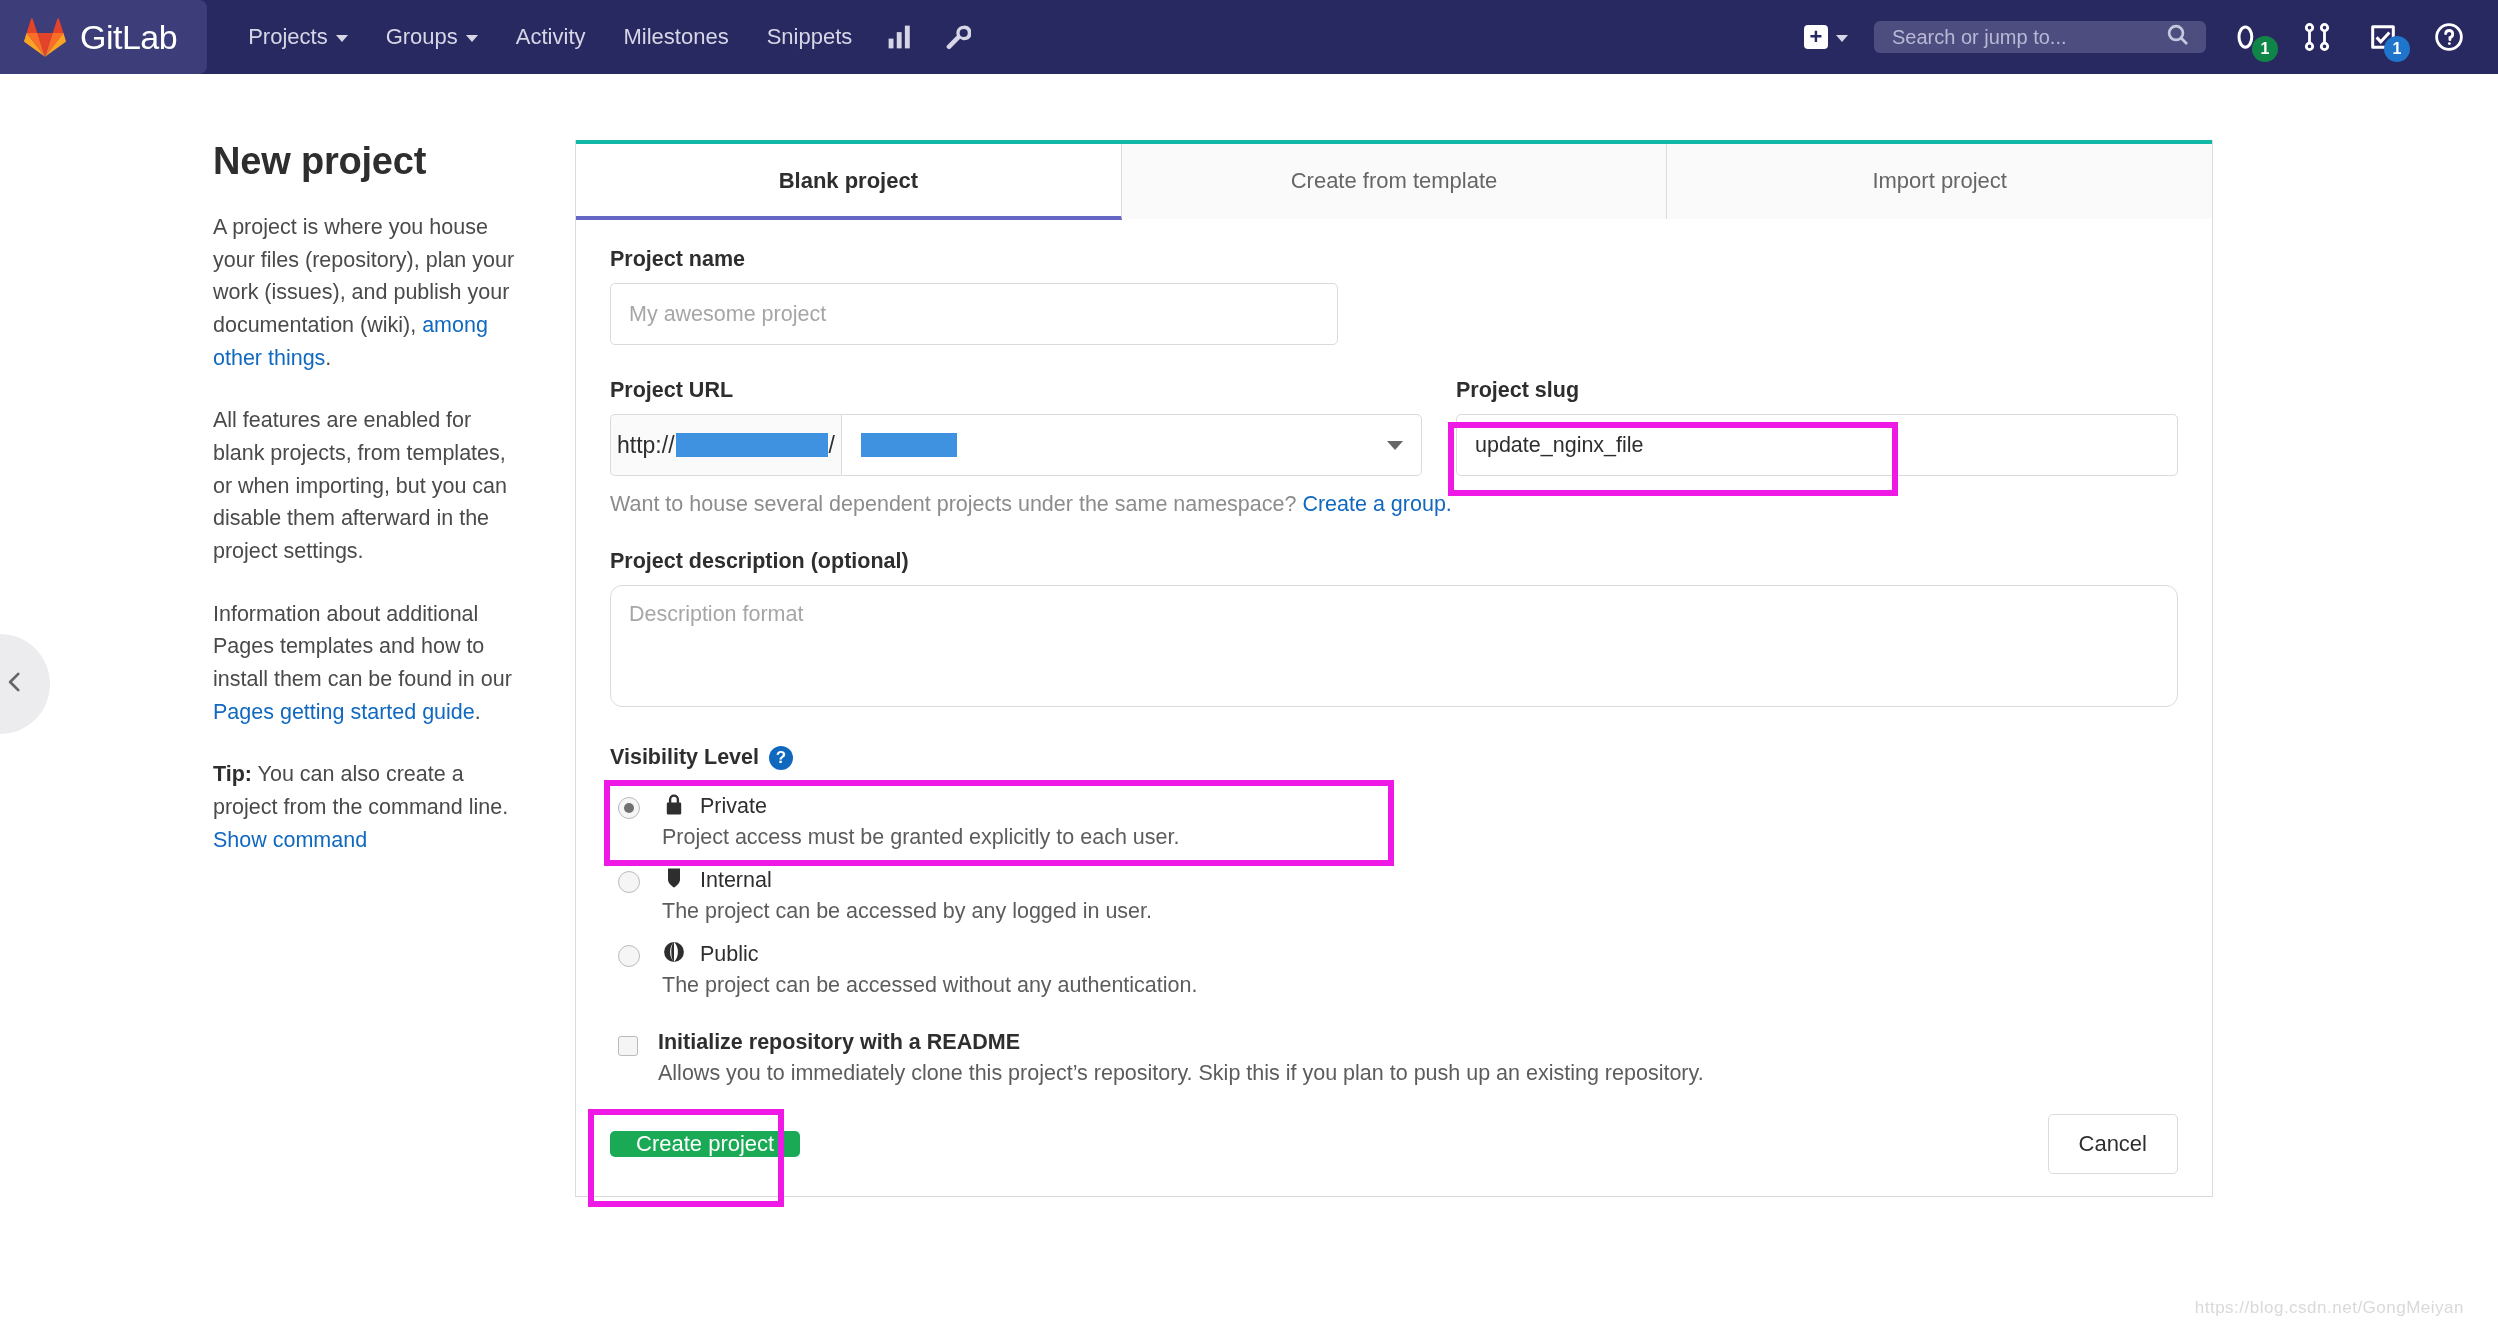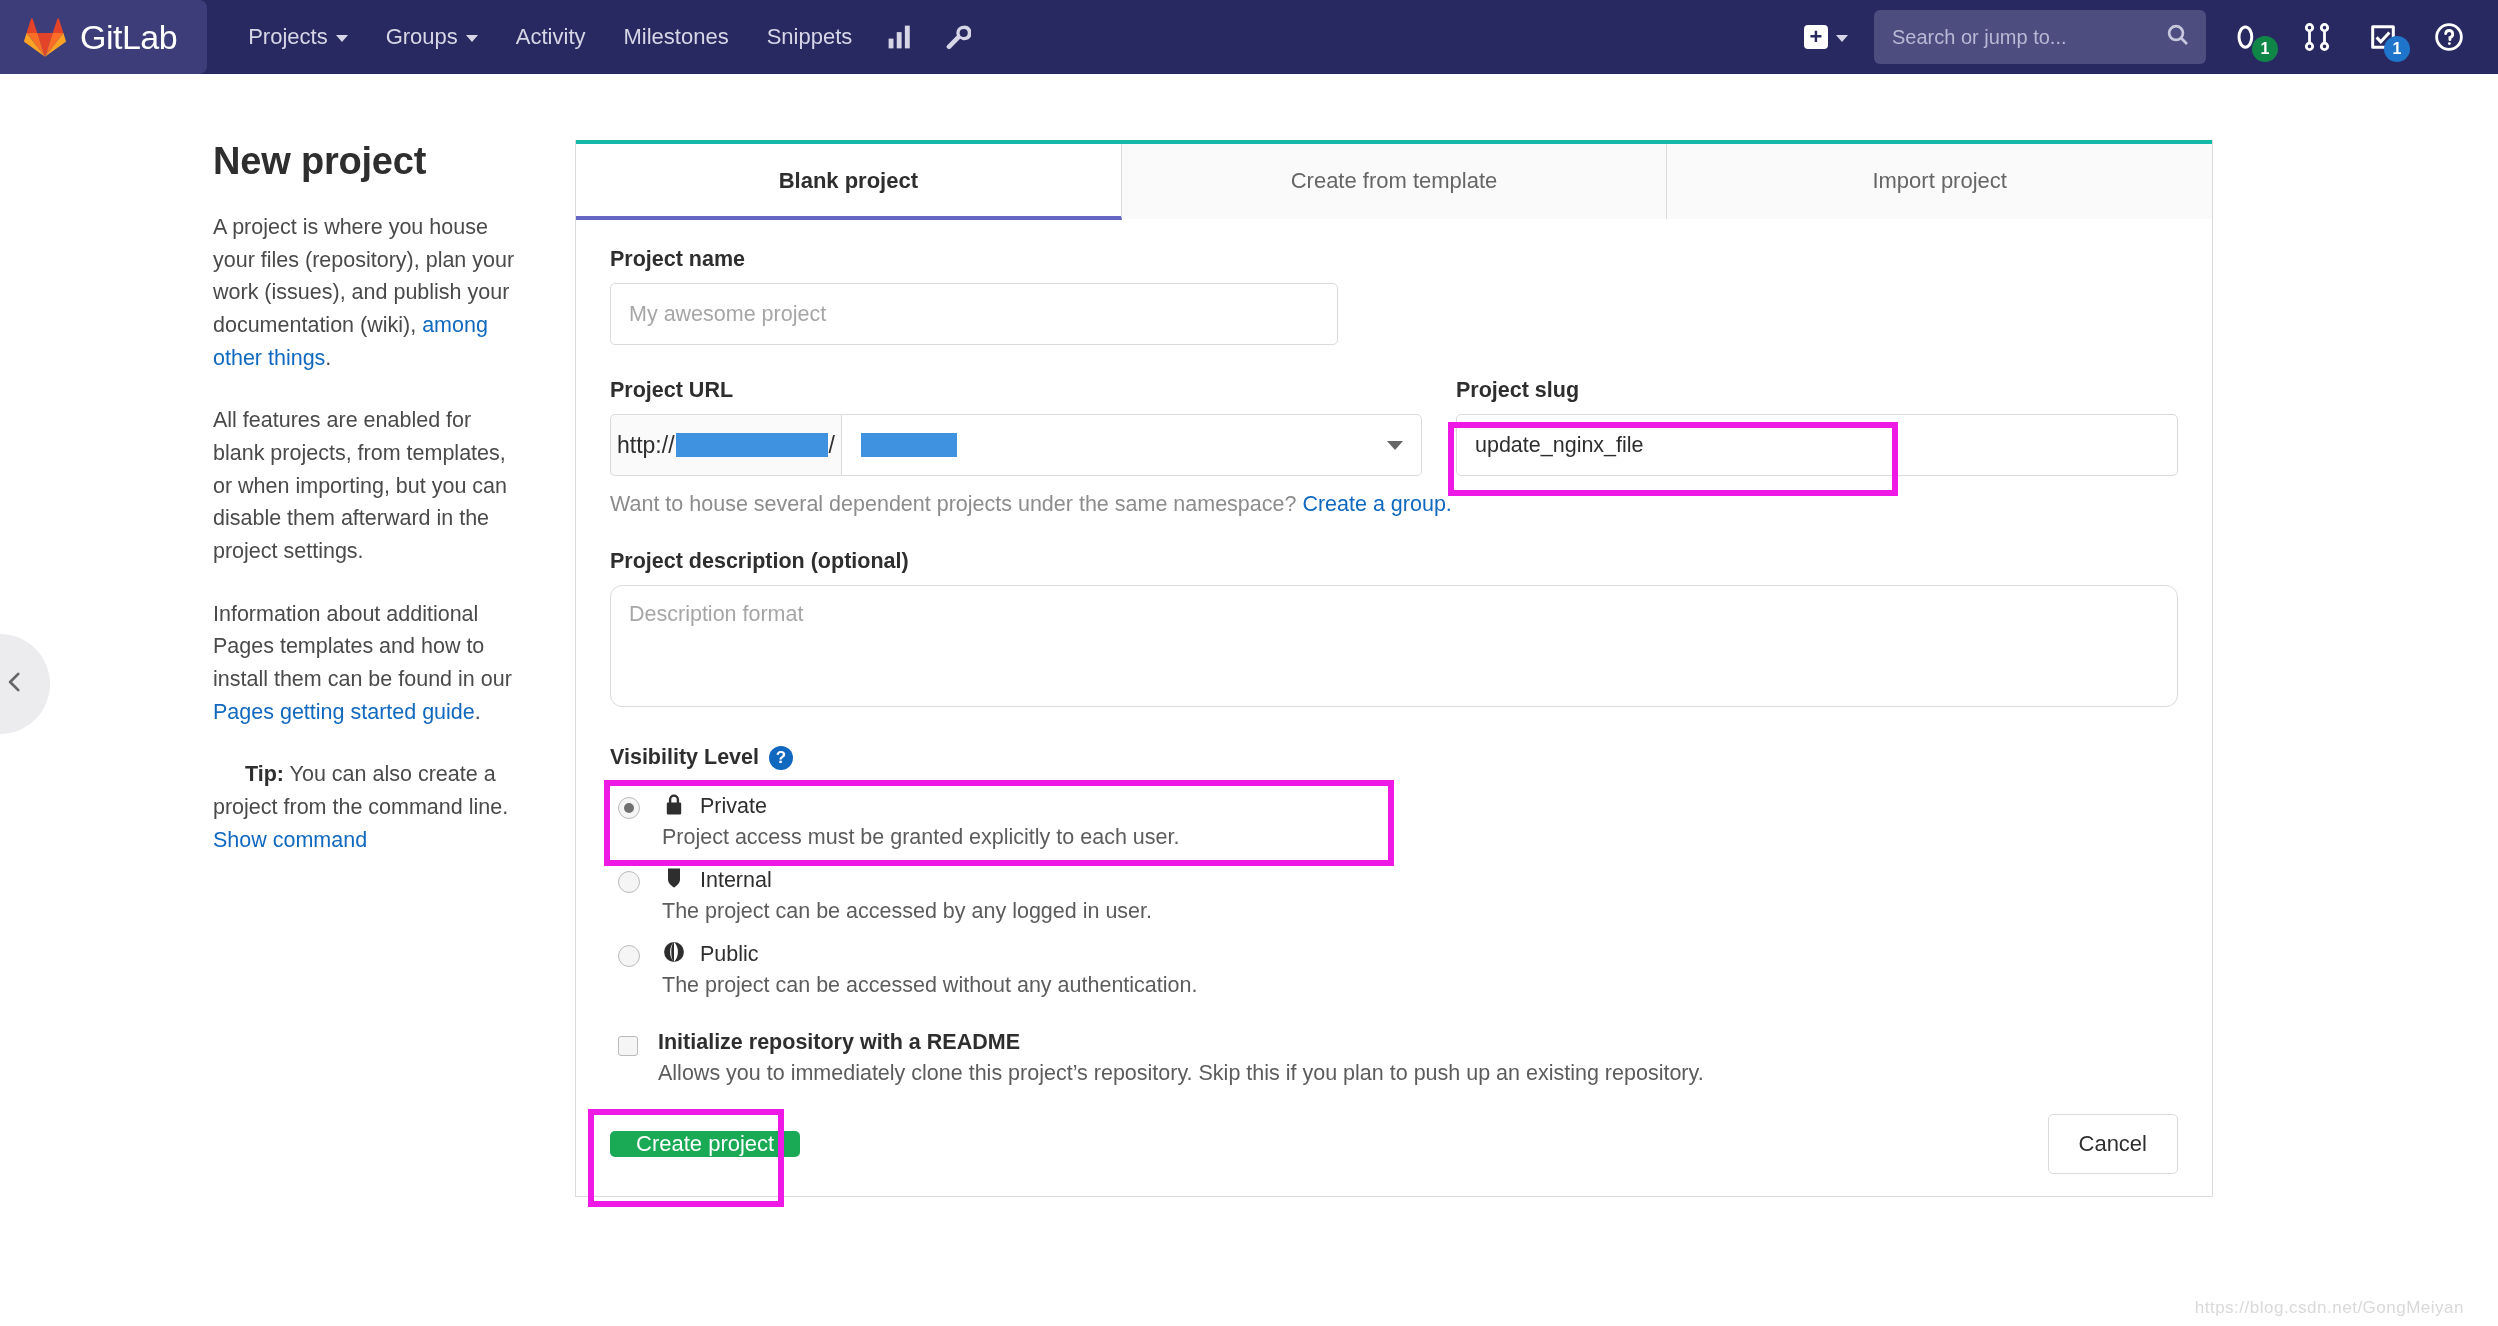"Search or jump to..." .search-box { height: 54px -> 32px }
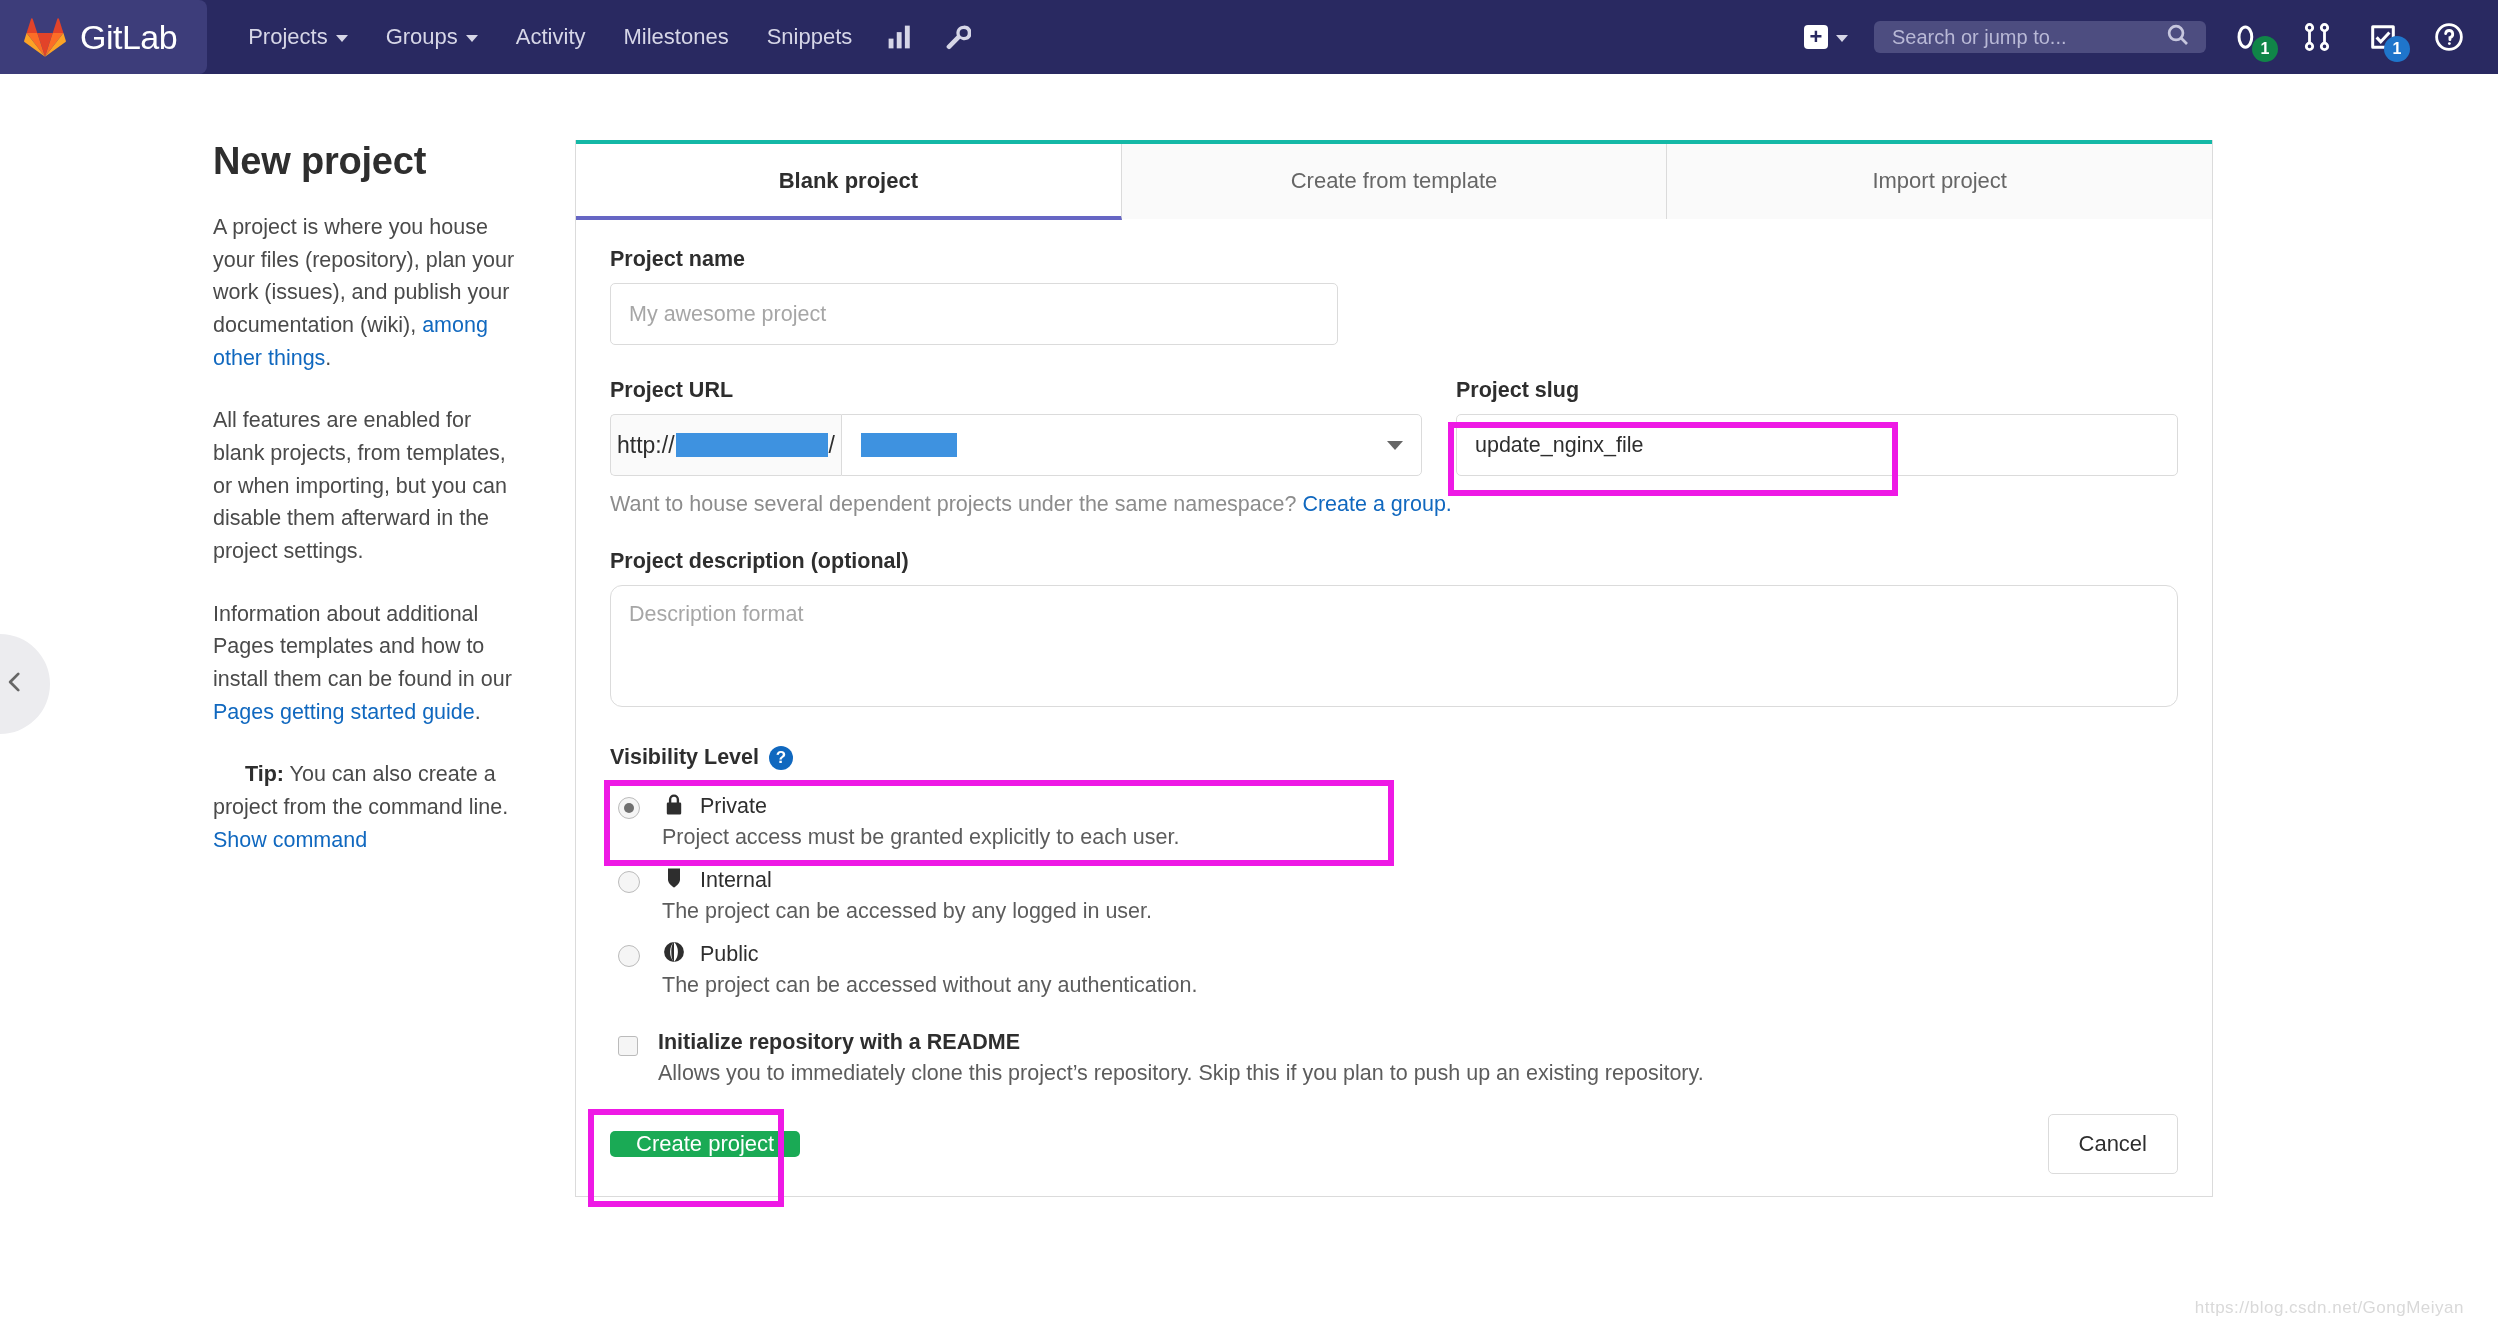"Tip:" .left-col b { margin-left: 32px -> none }
